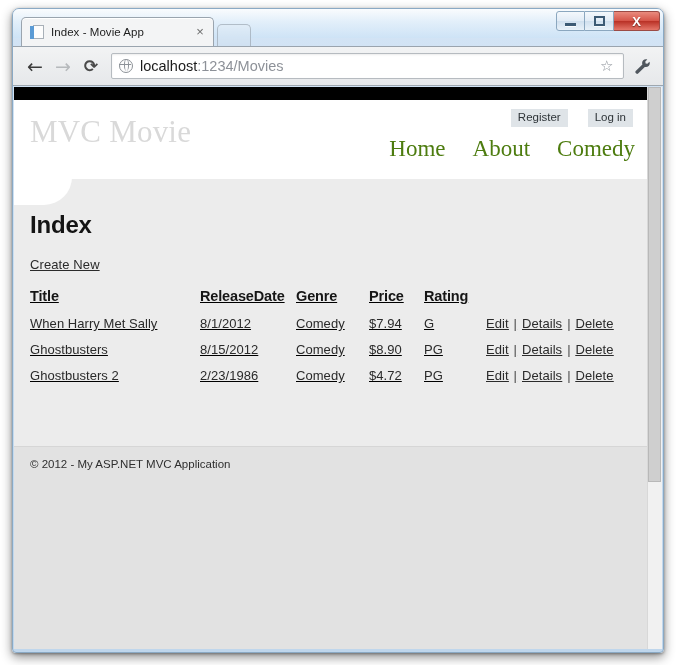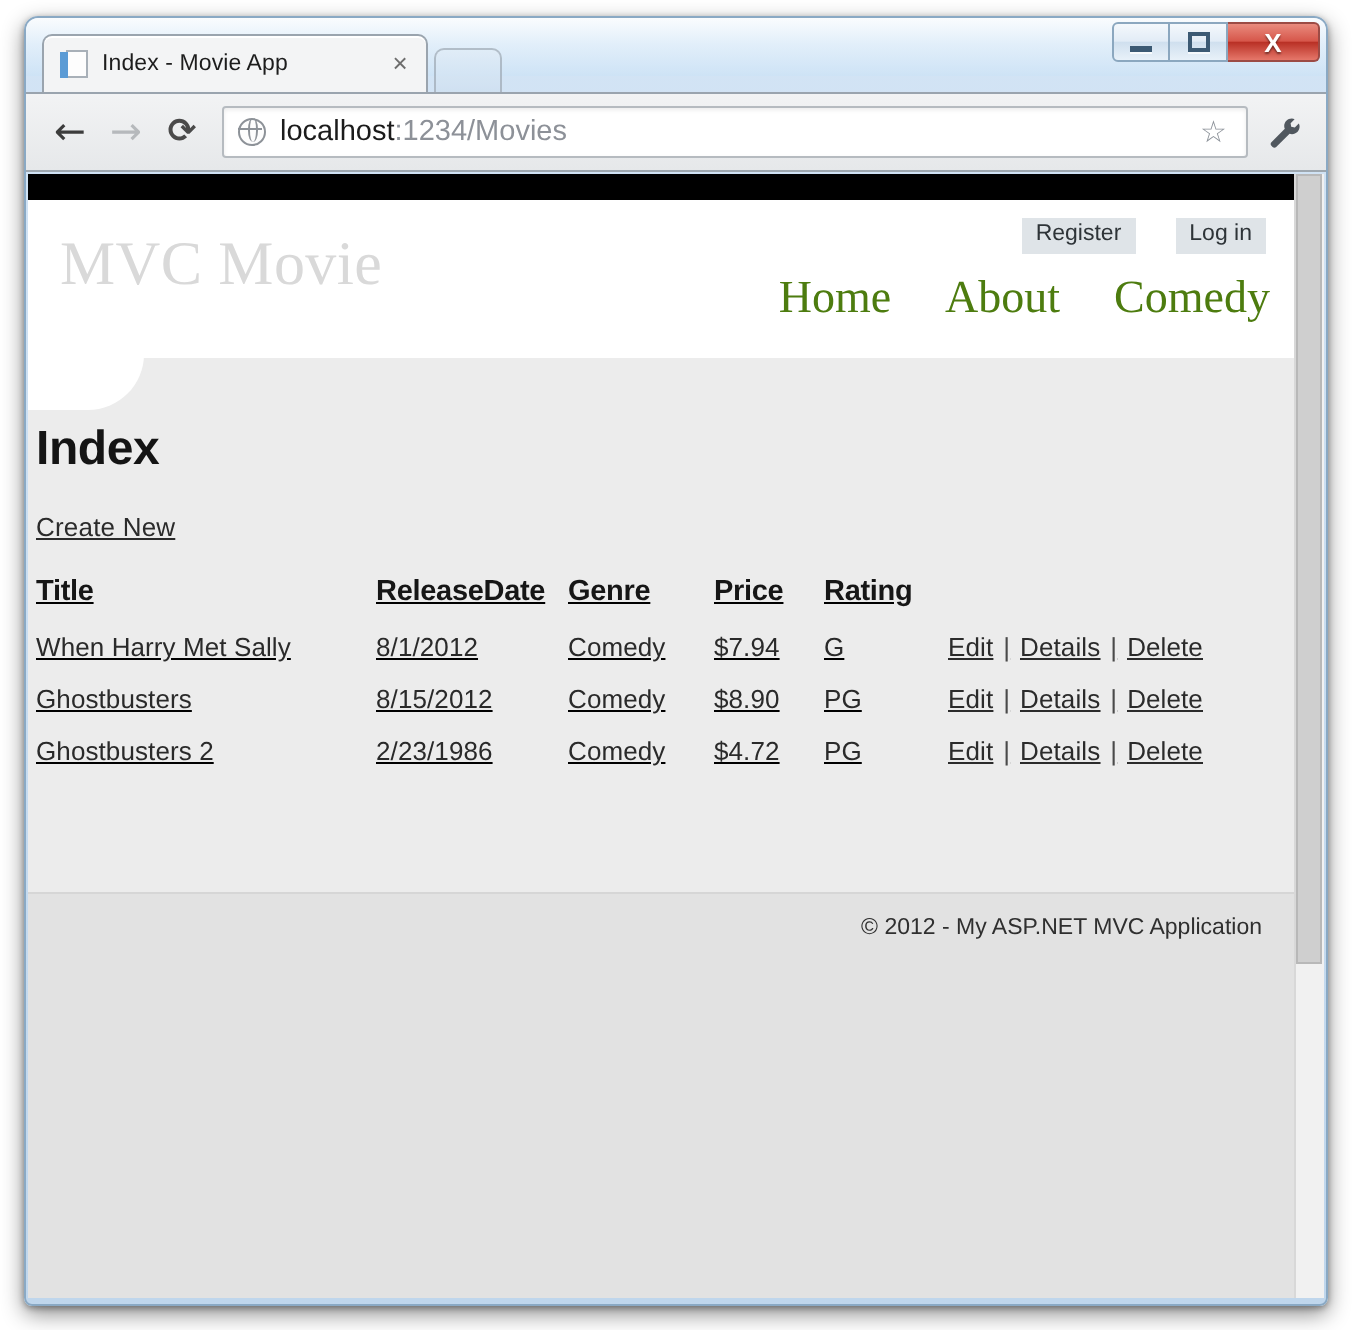"Index" #body-area { padding: 0 4px -> 0 16px }
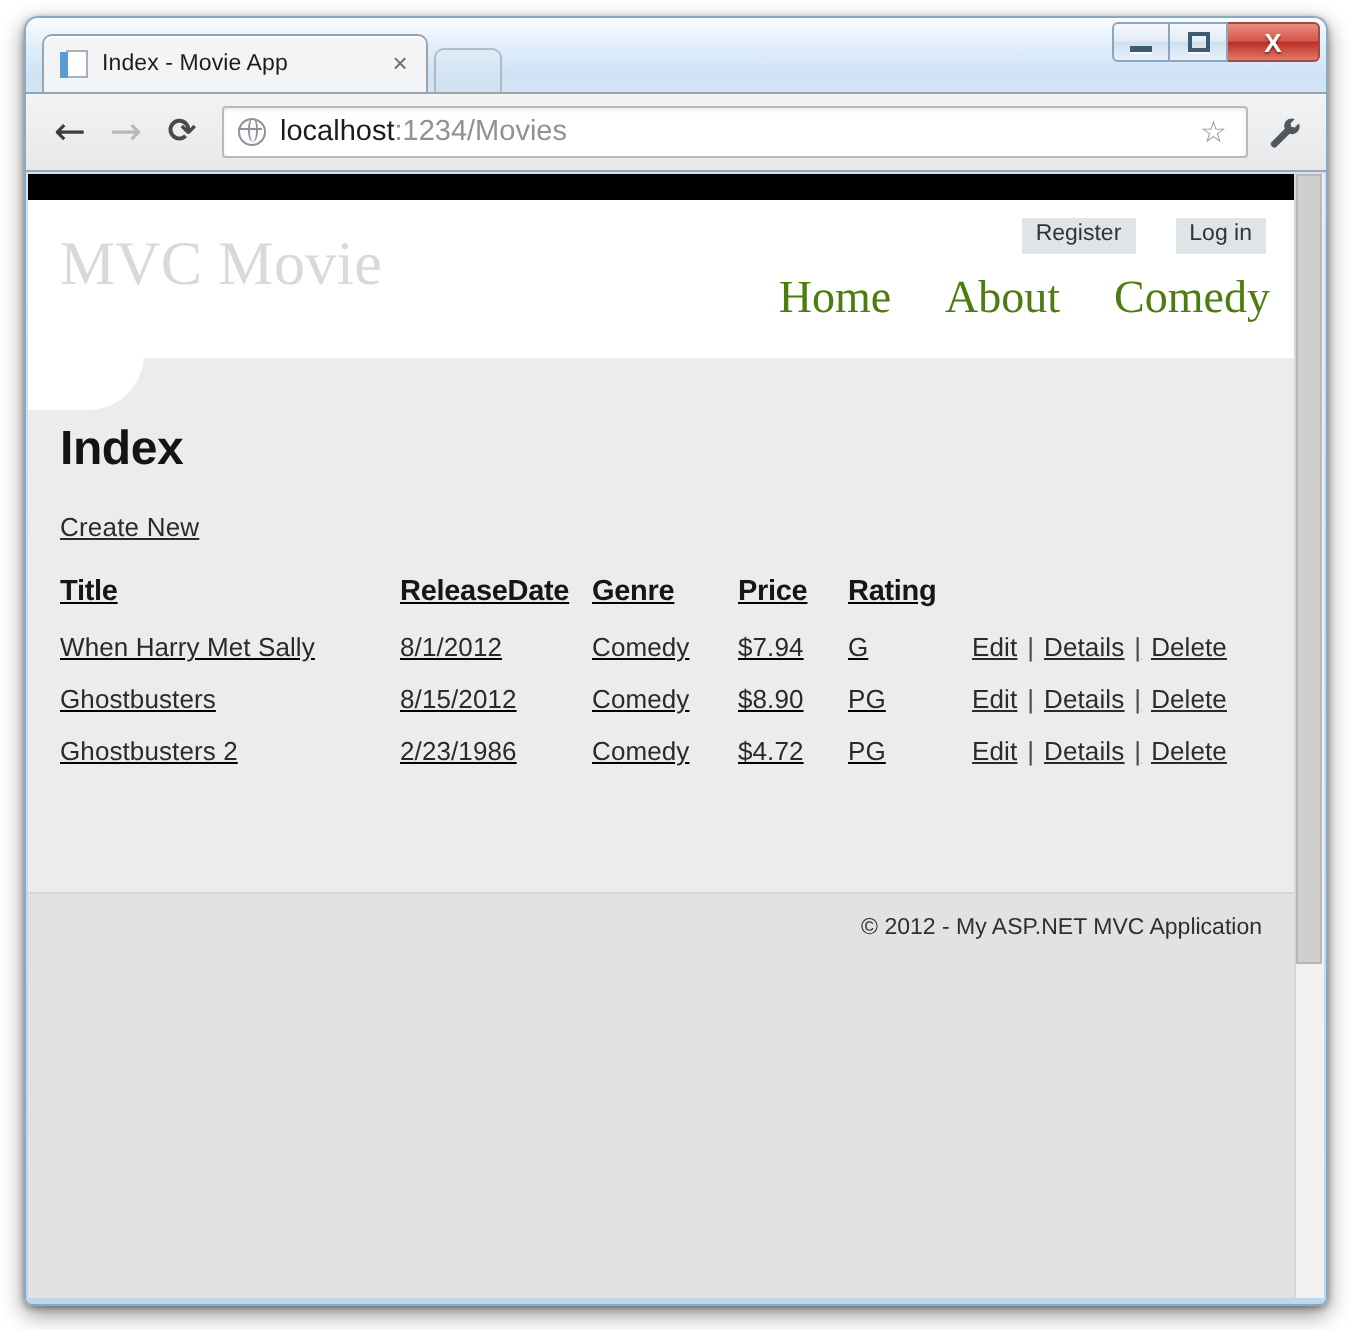"© 2012 - My ASP.NET" #footer-text { text-align: right -> none }
